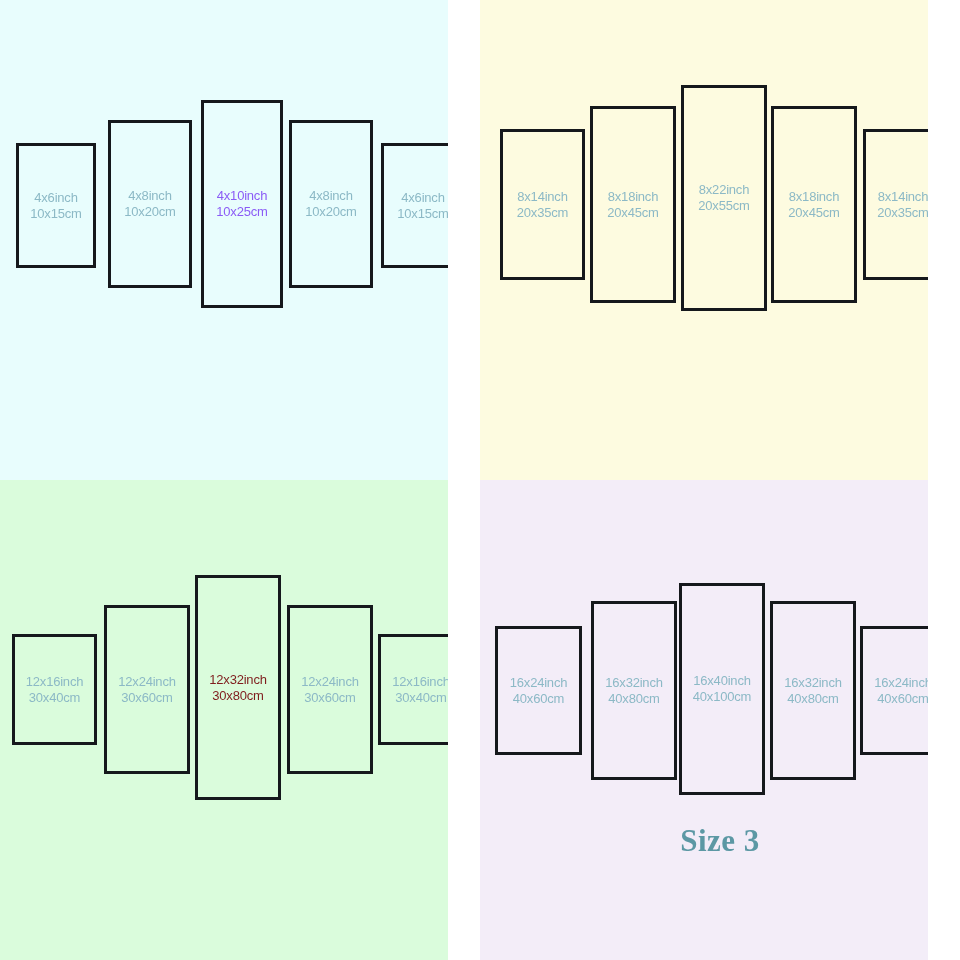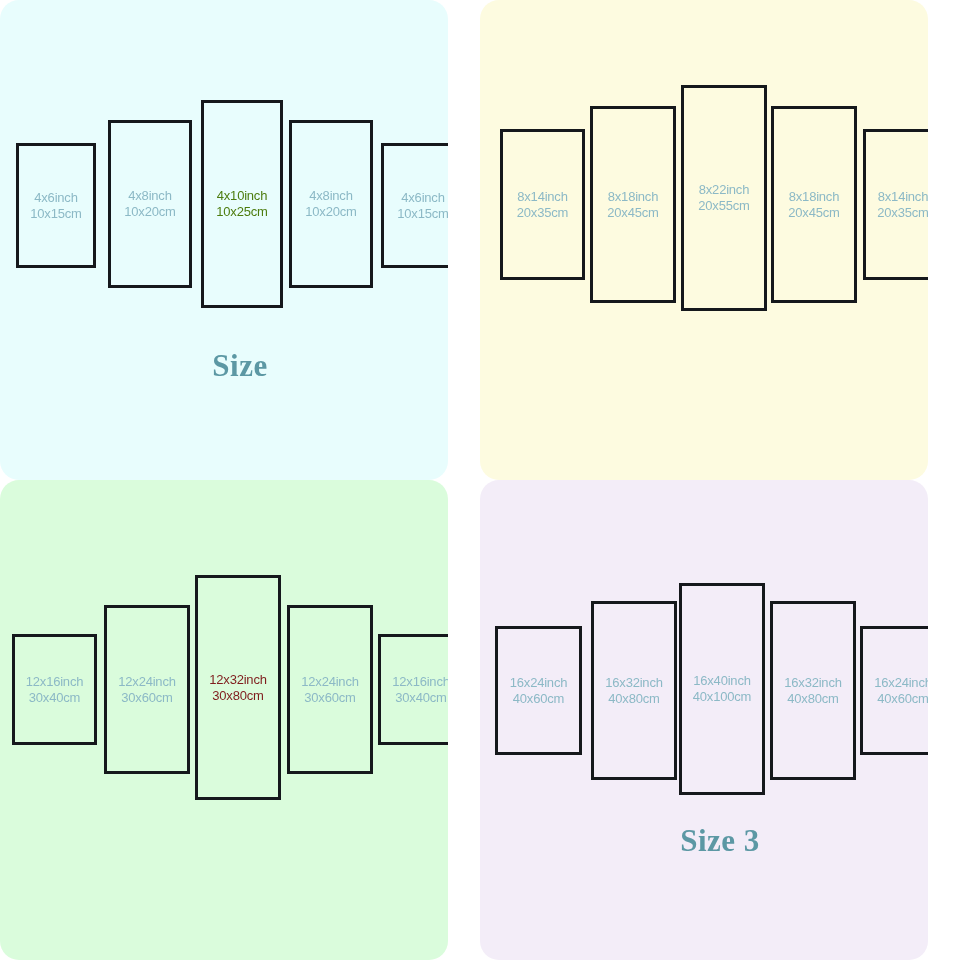"4x6inch" .quadrant { border-radius: 19px -> none }
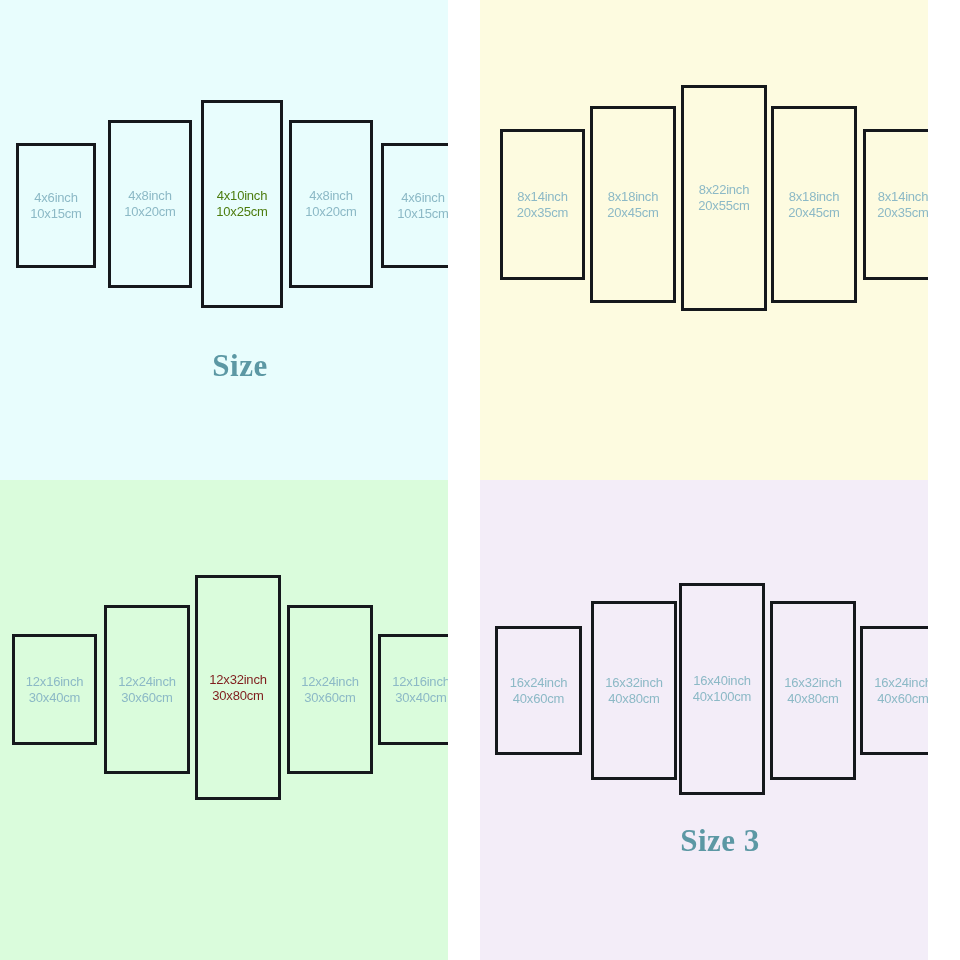"4x10inch" div.panel-label { color: #4d7c0f -> #8b5cf6 }
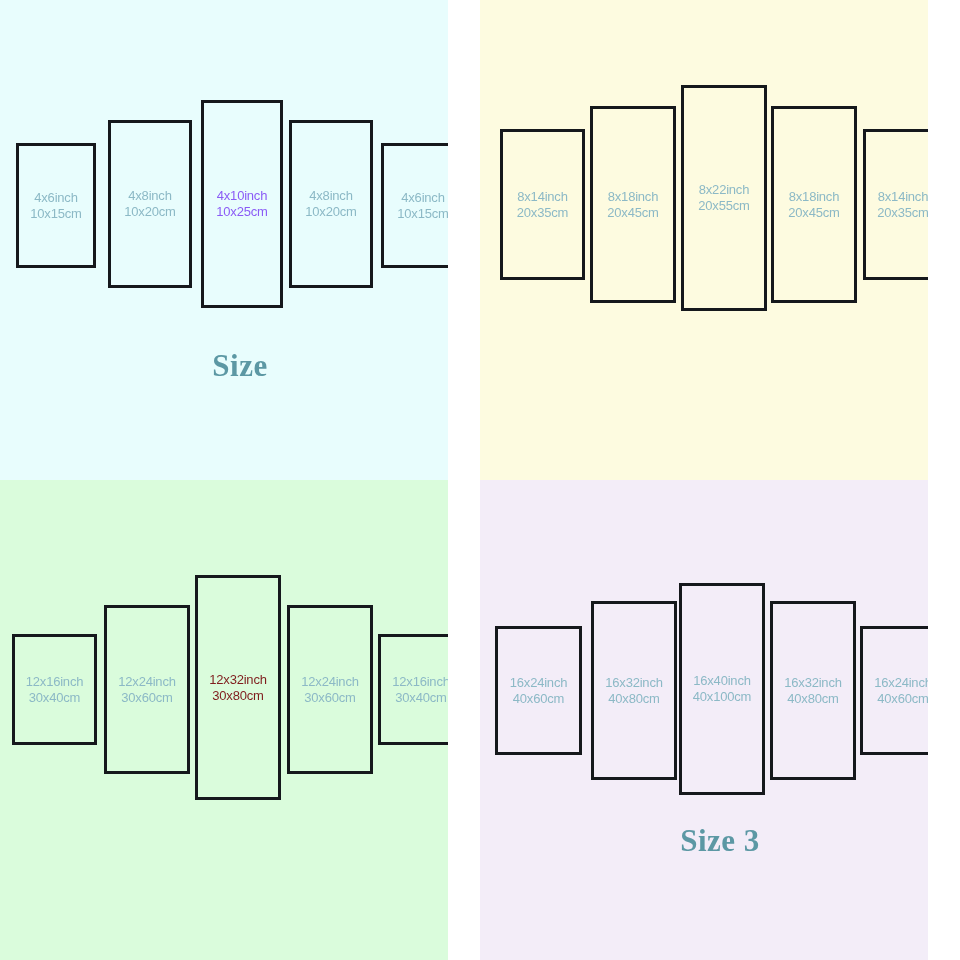"Size" div.quadrant-title { html: <div>Size</div> -> none }
